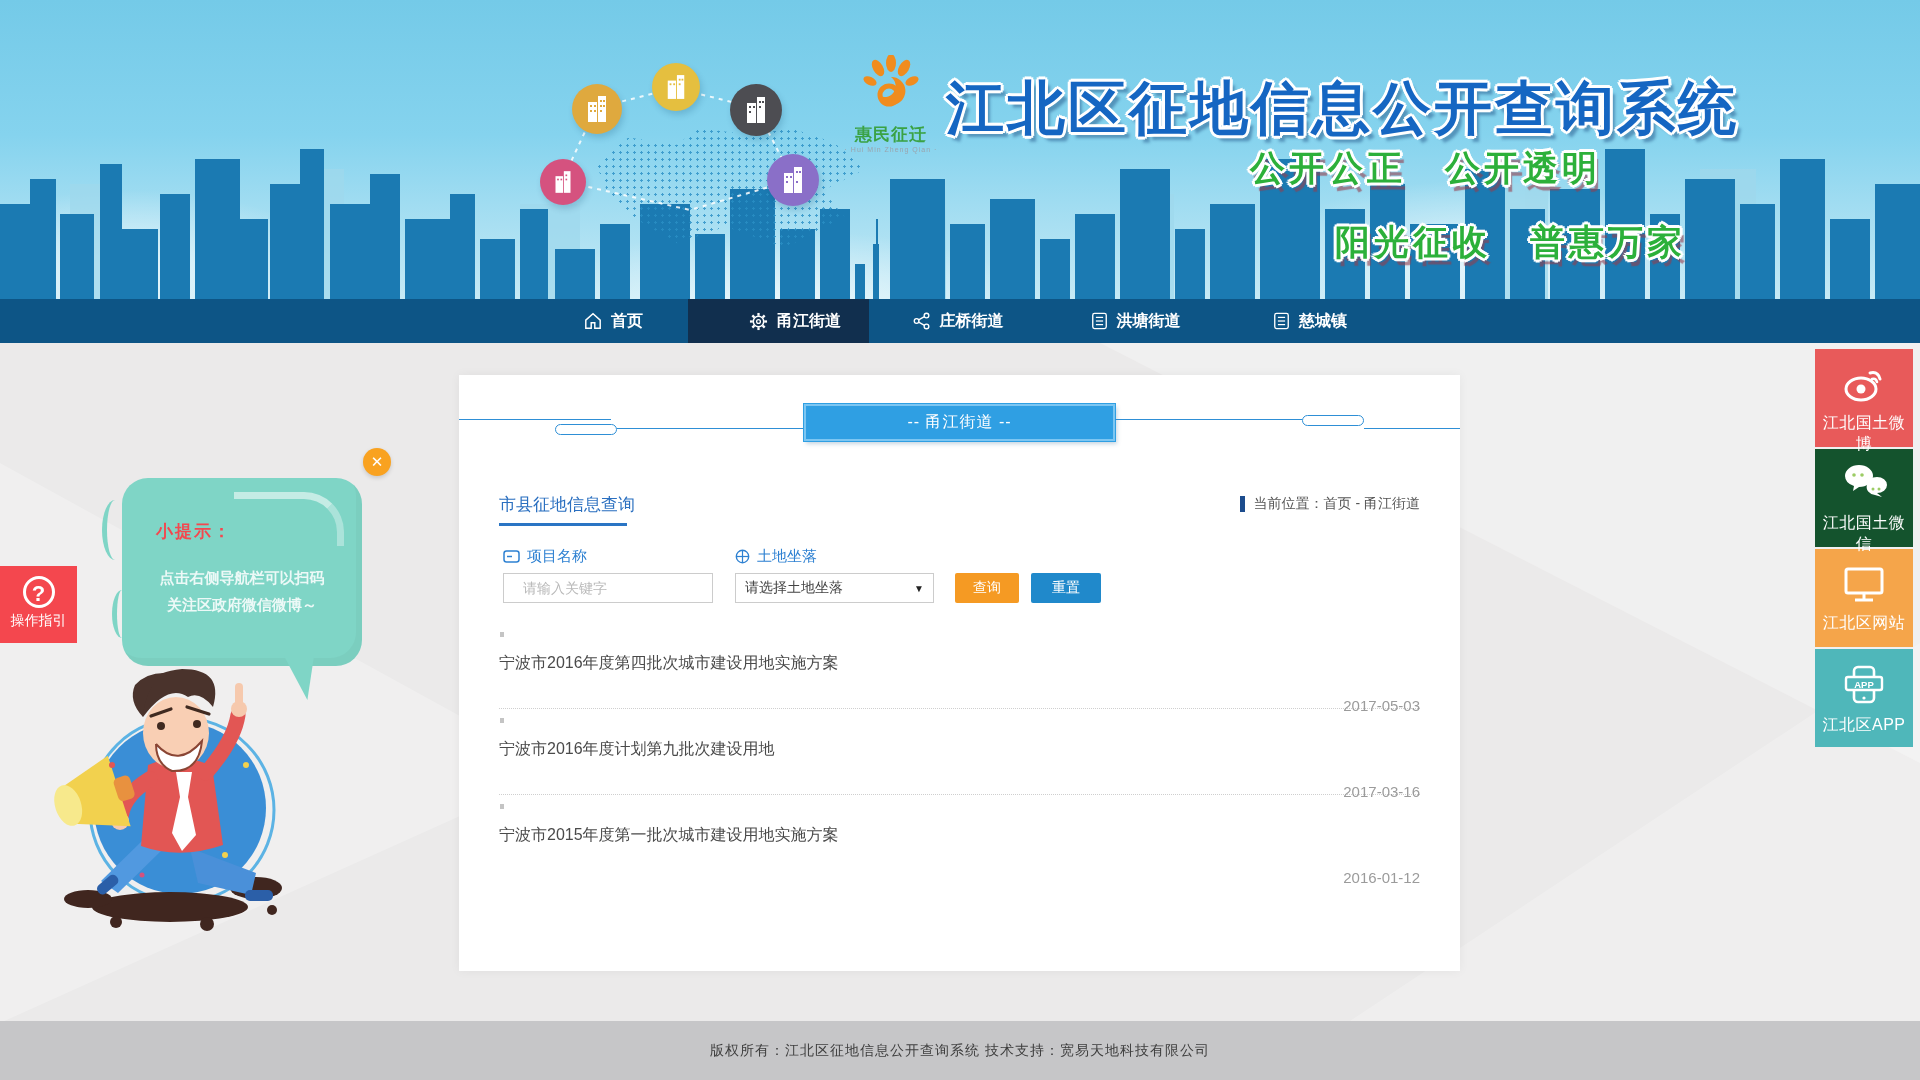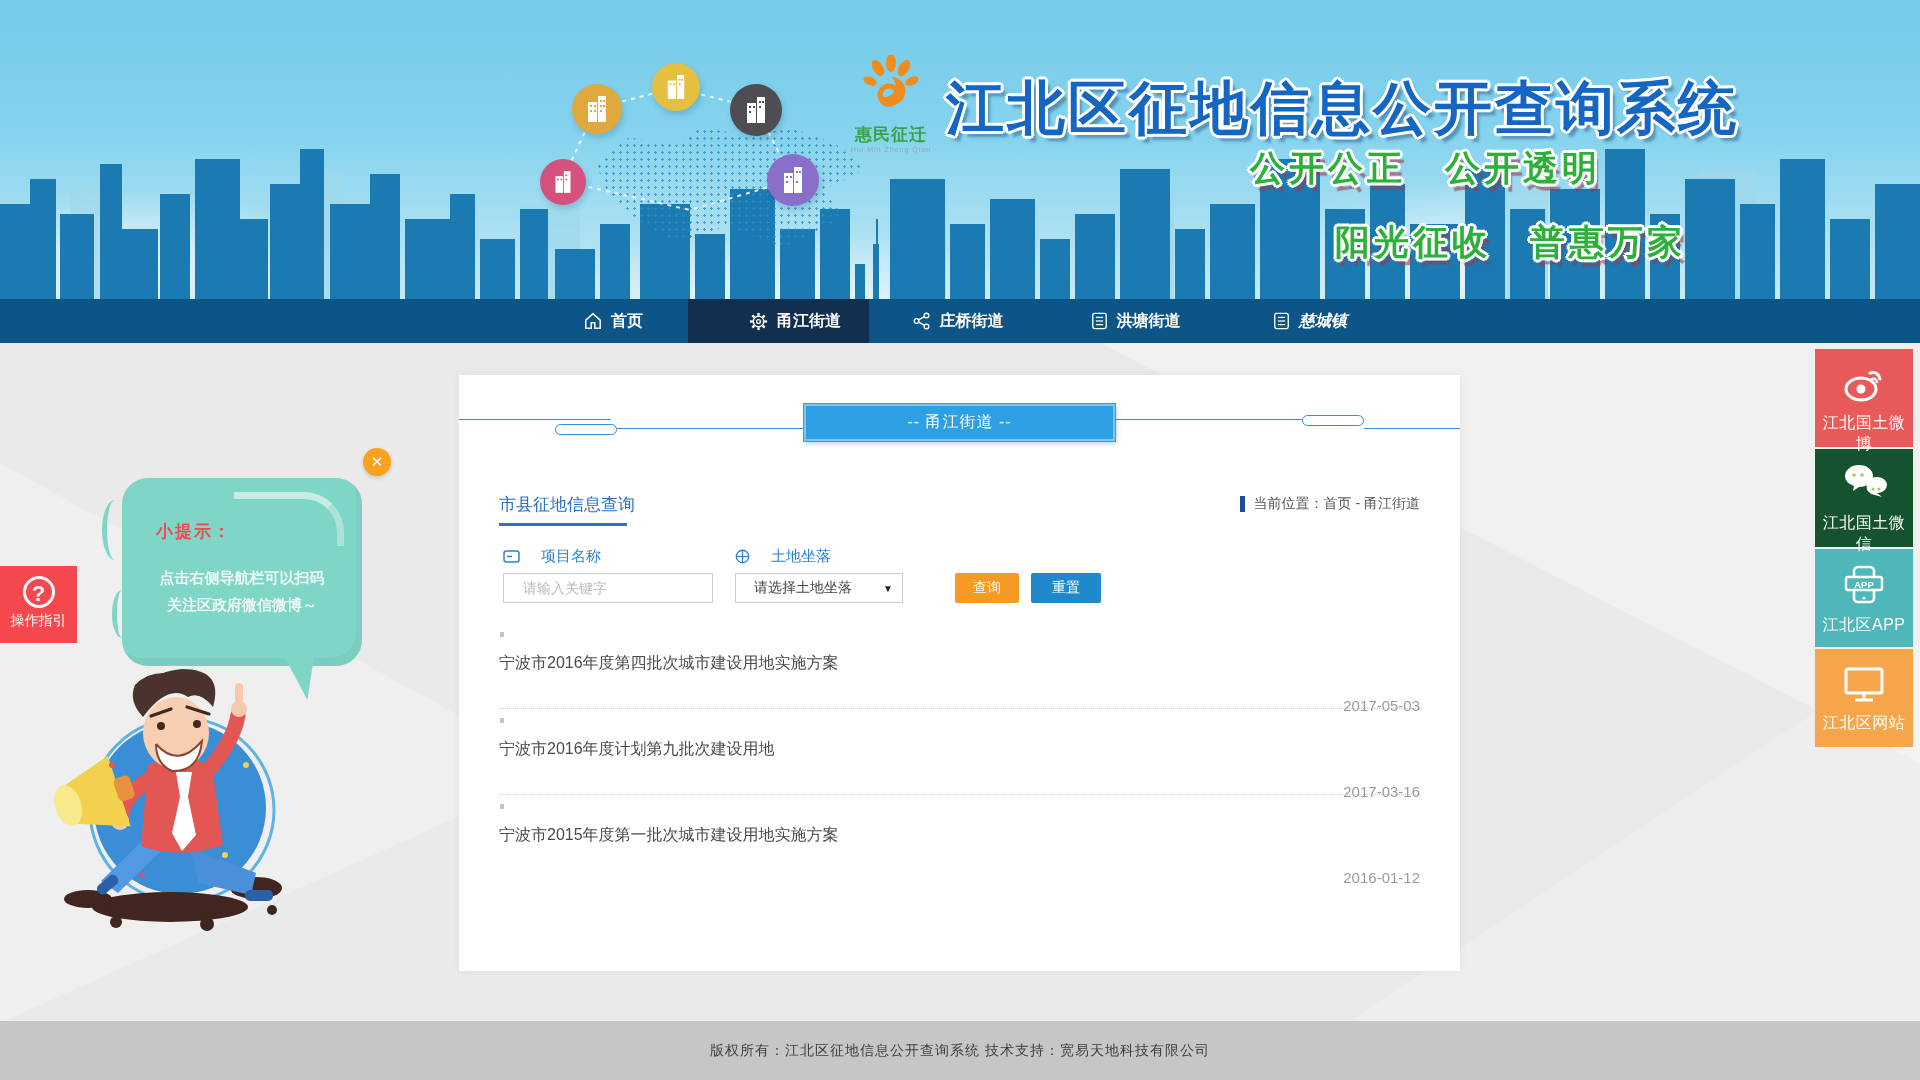"慈城镇" div.nav-item { font-style: italic -> none }
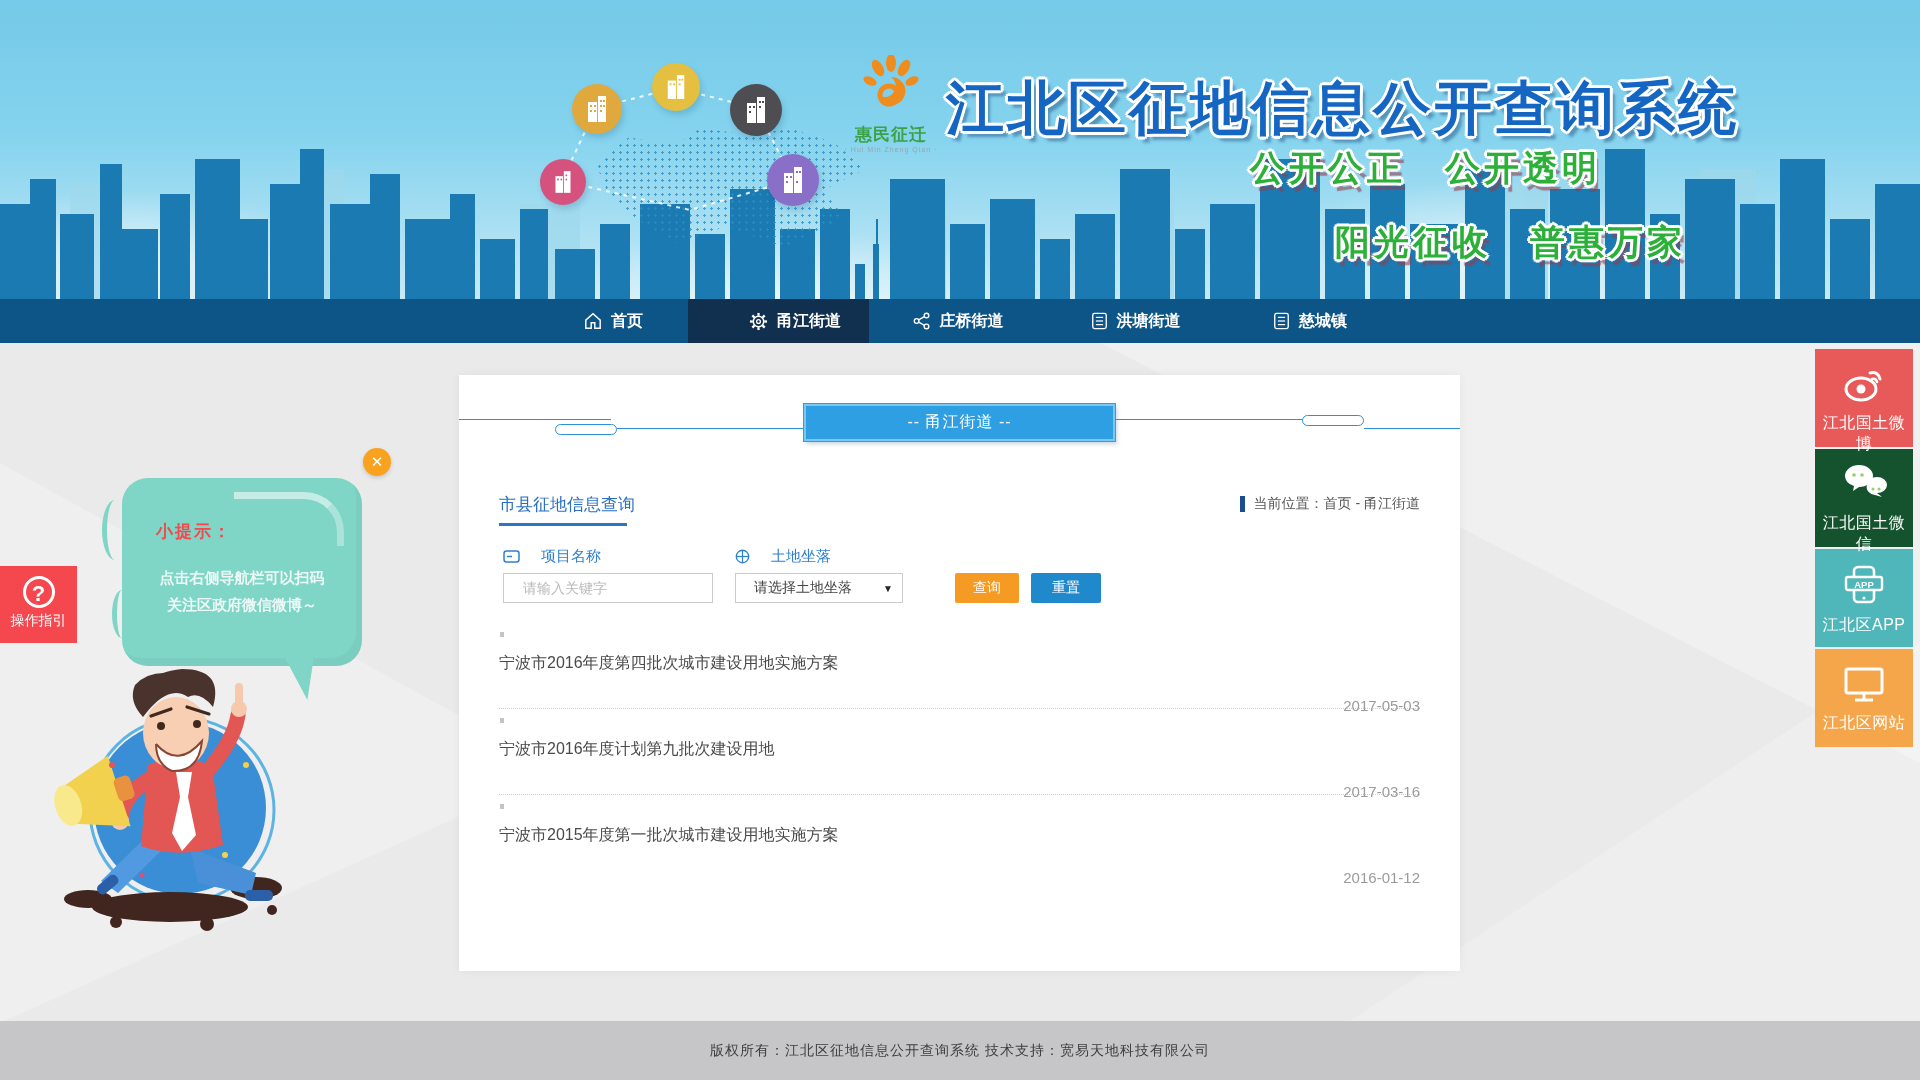"项目名称" .form-label { gap: 21px -> 7px }
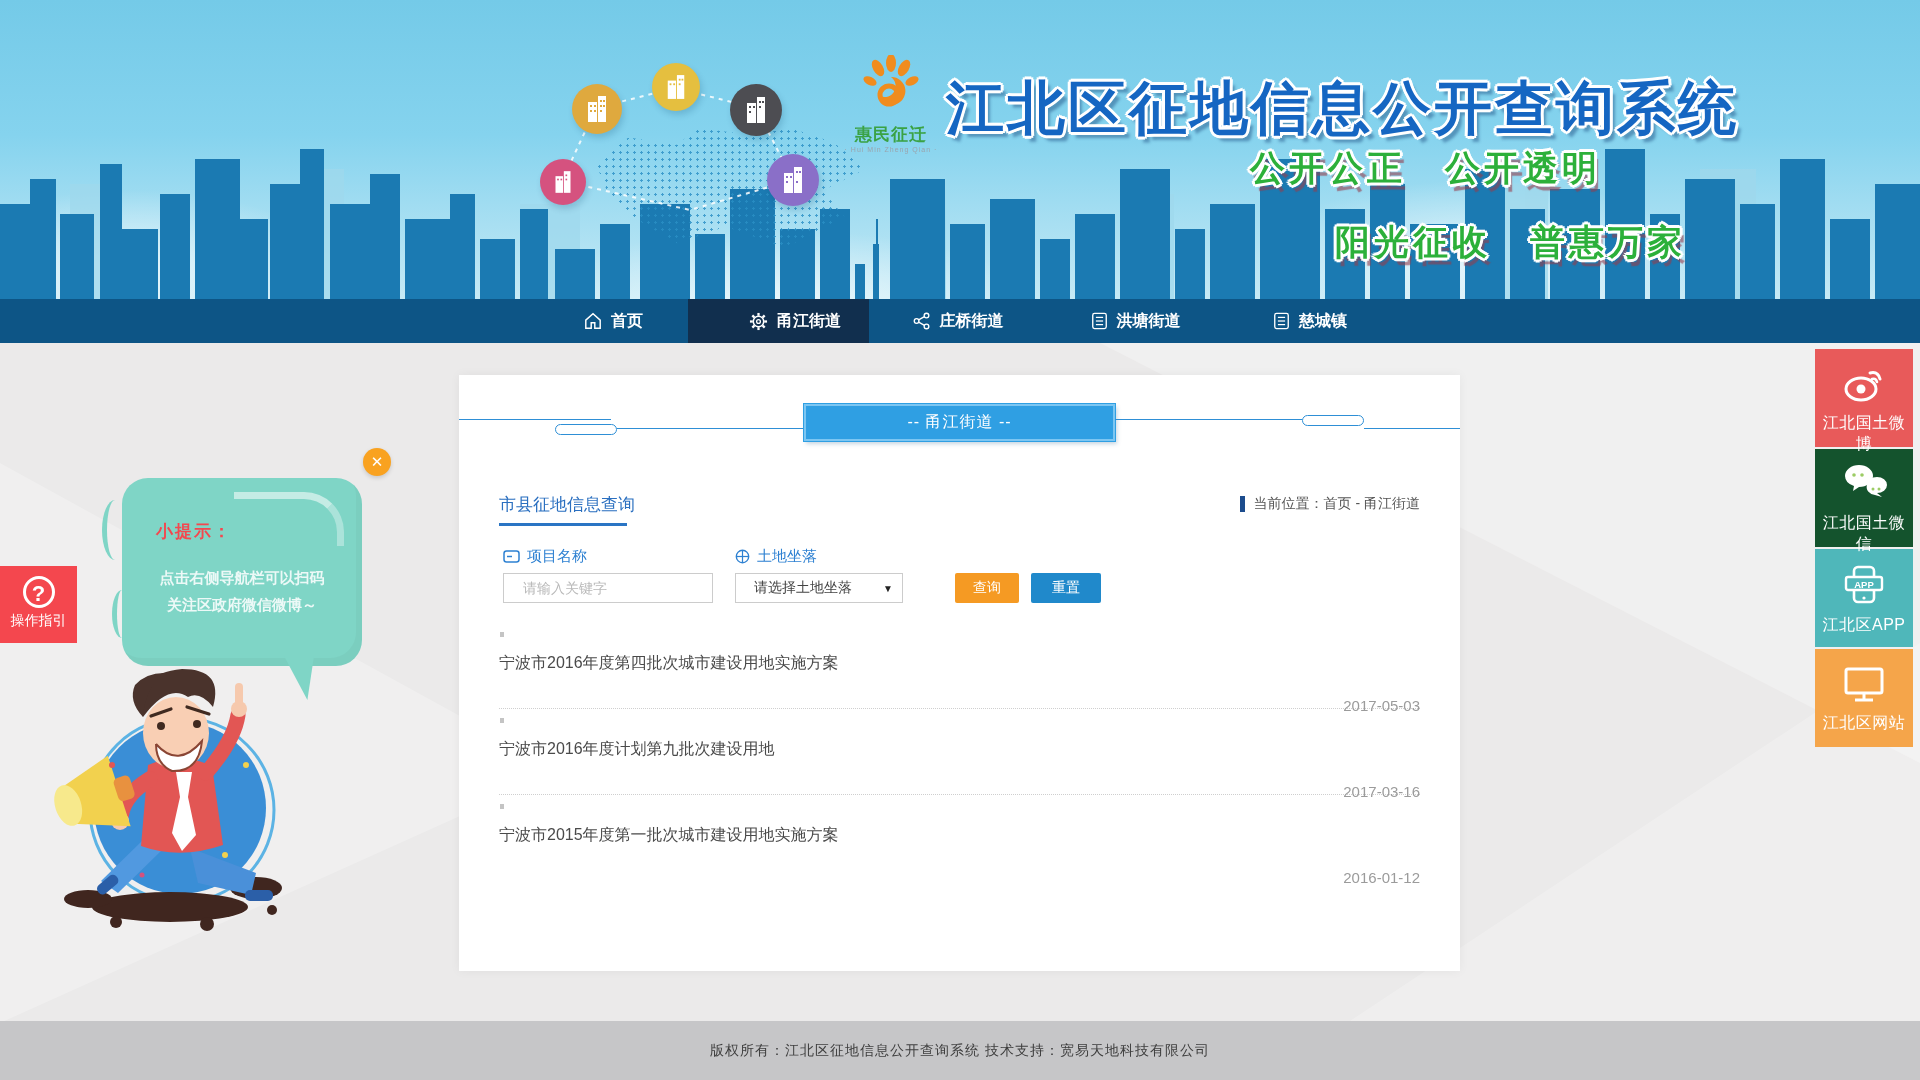"请选择土地坐落" .f-select { padding: 0 18px -> 0 9px; width: 168px -> 199px }
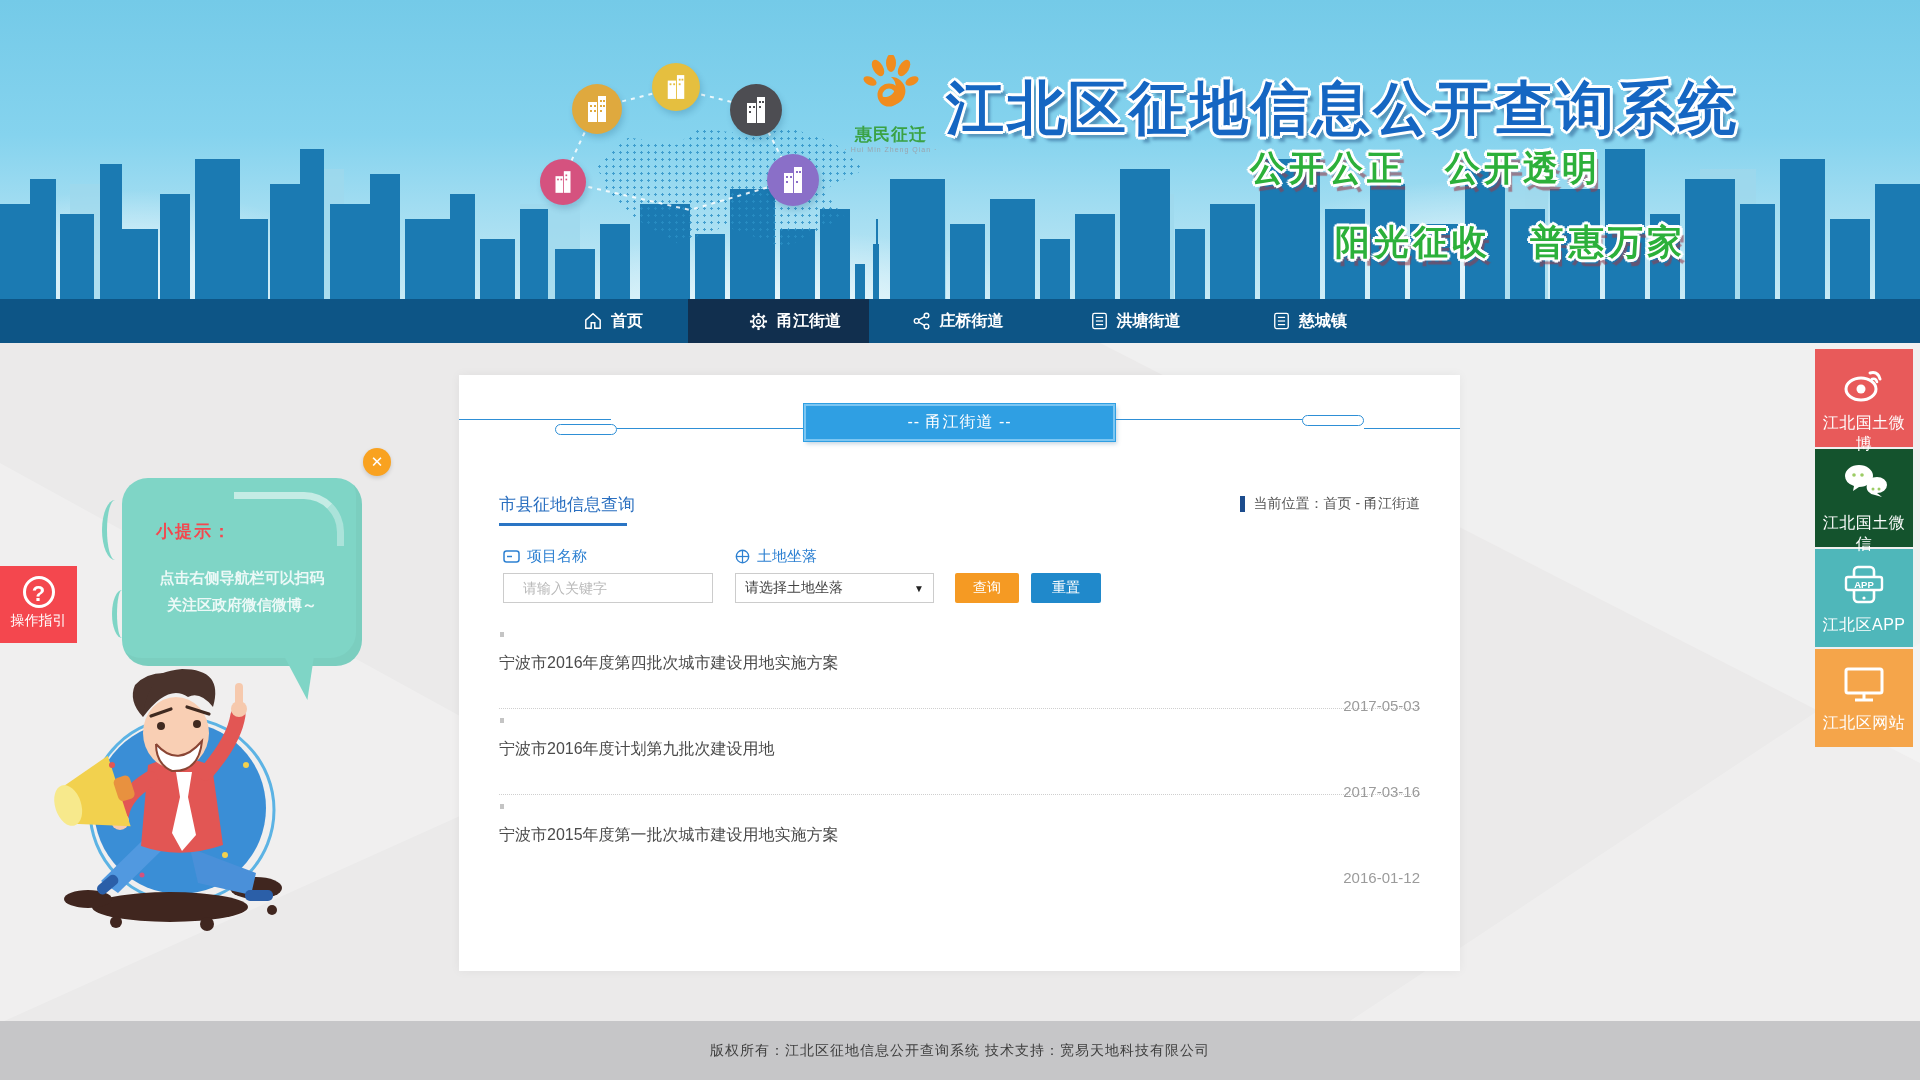"APP" div.side-item { order: before "江北区网站" -> after "江北区网站" }
